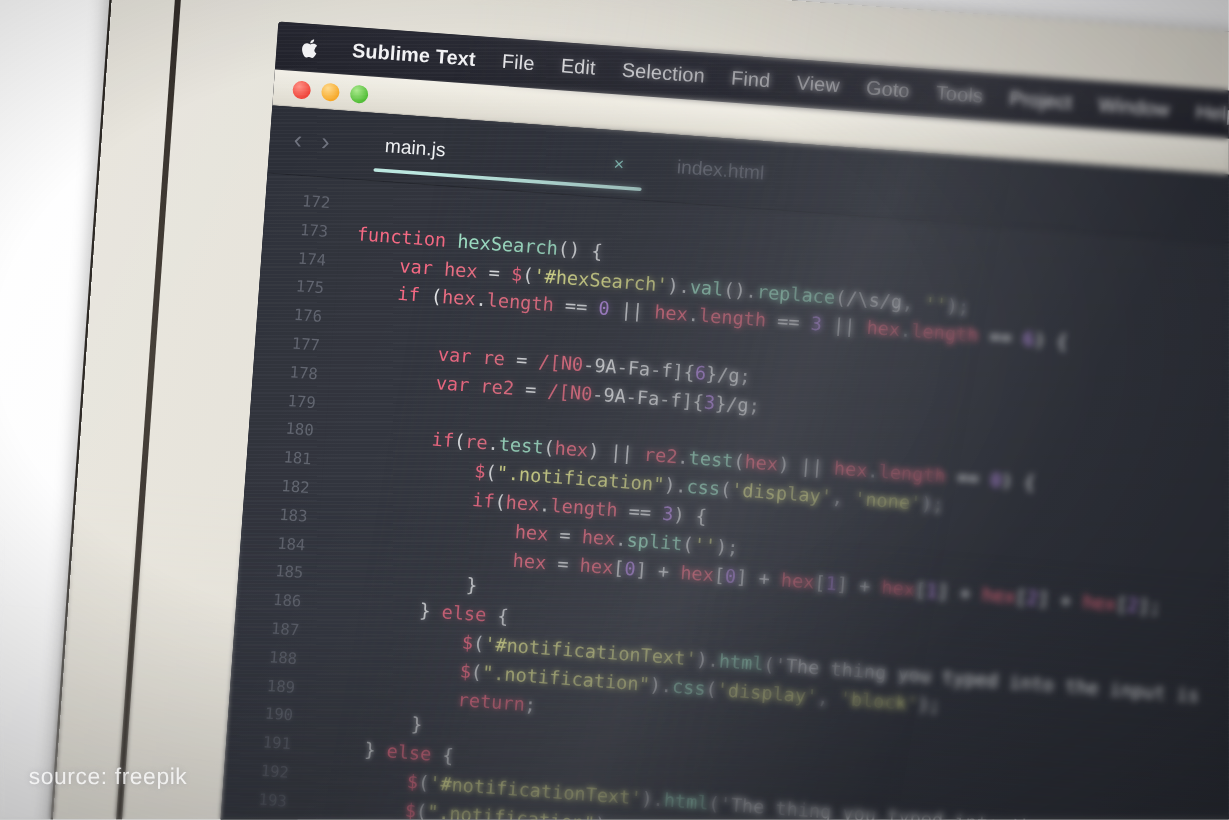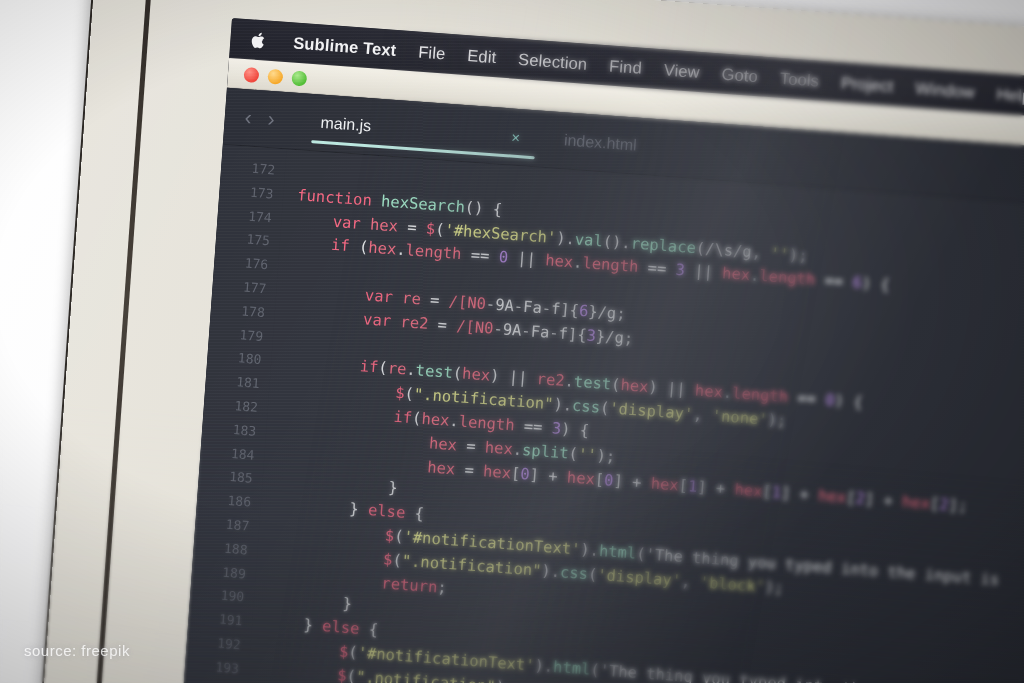"source: freepik" .watermark { font-size: 15px -> 19px }
